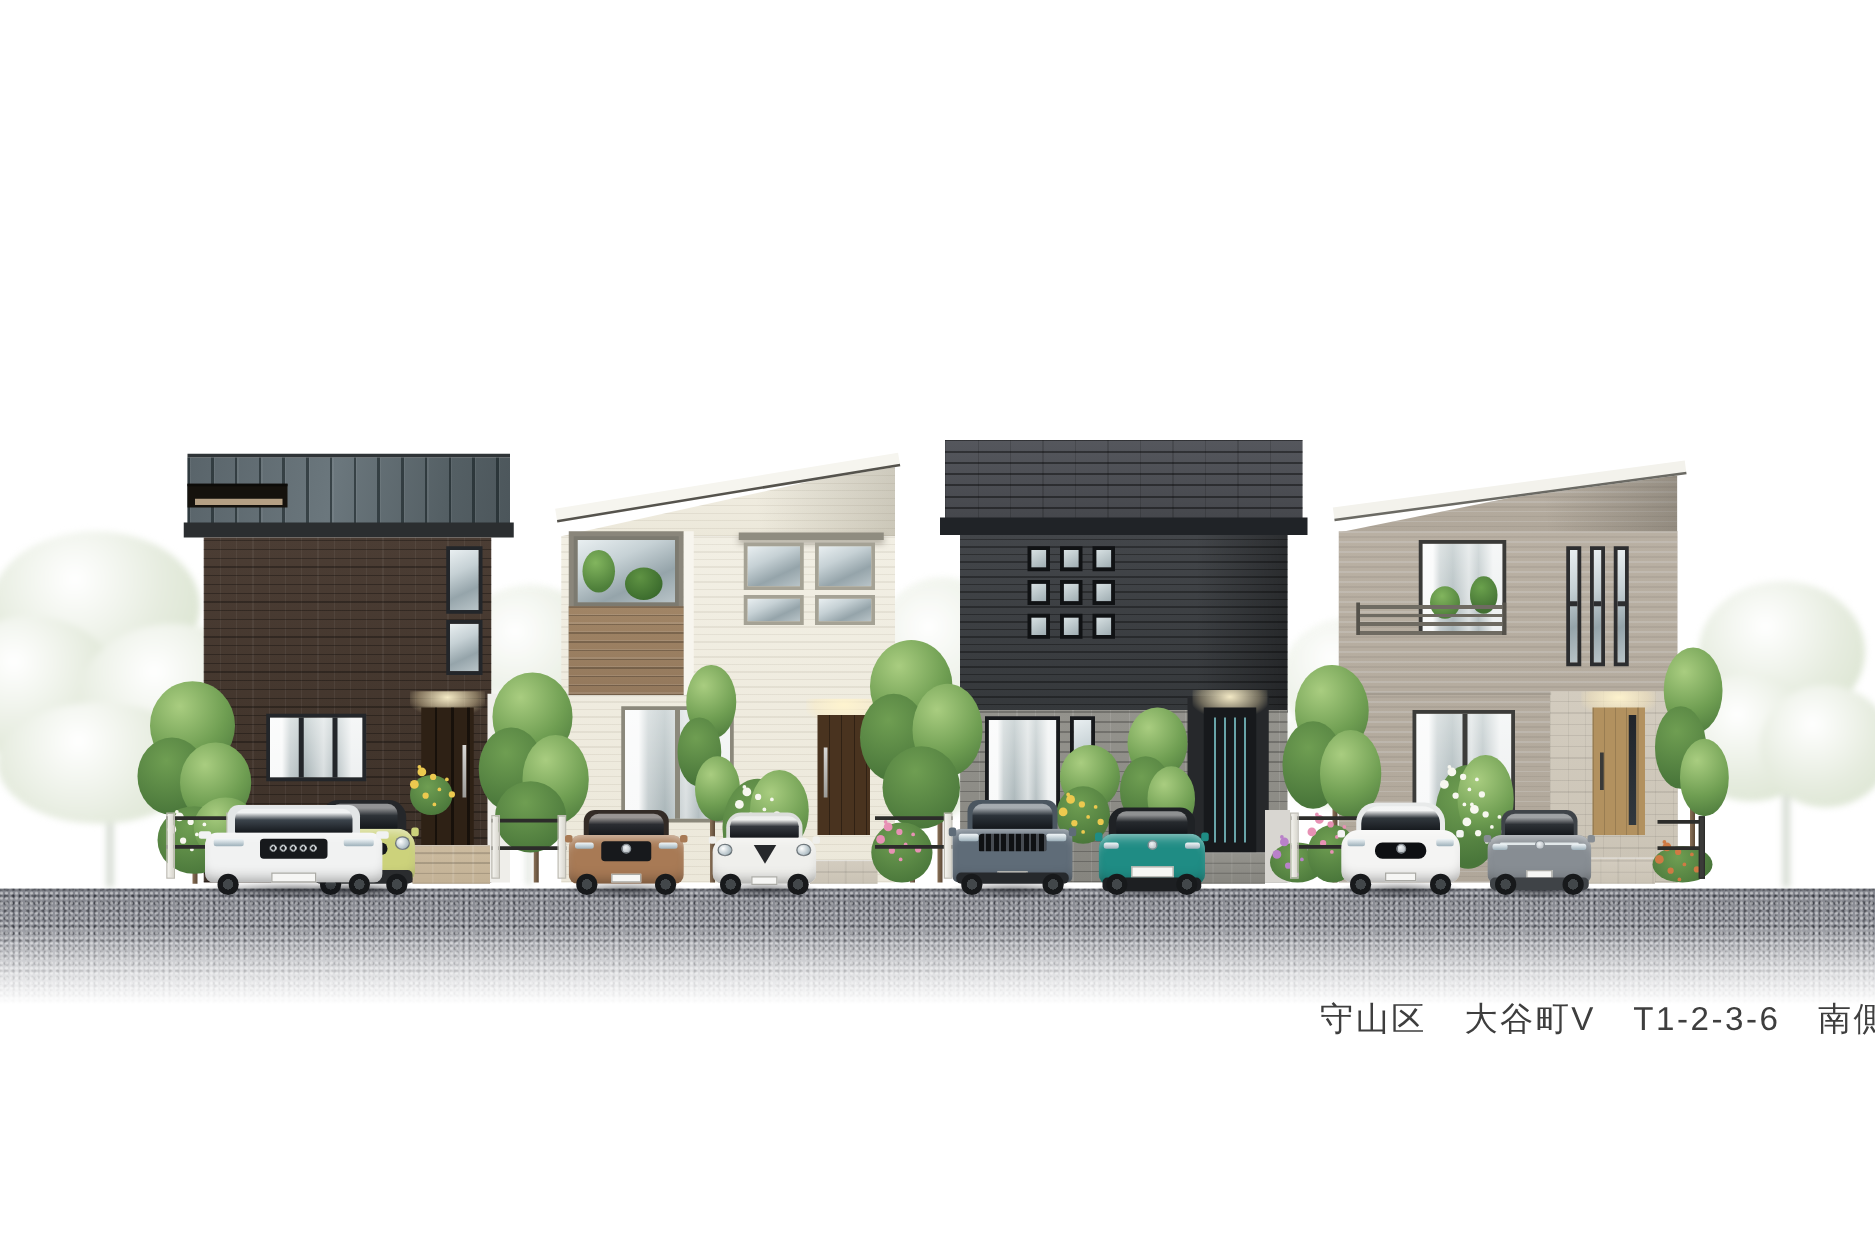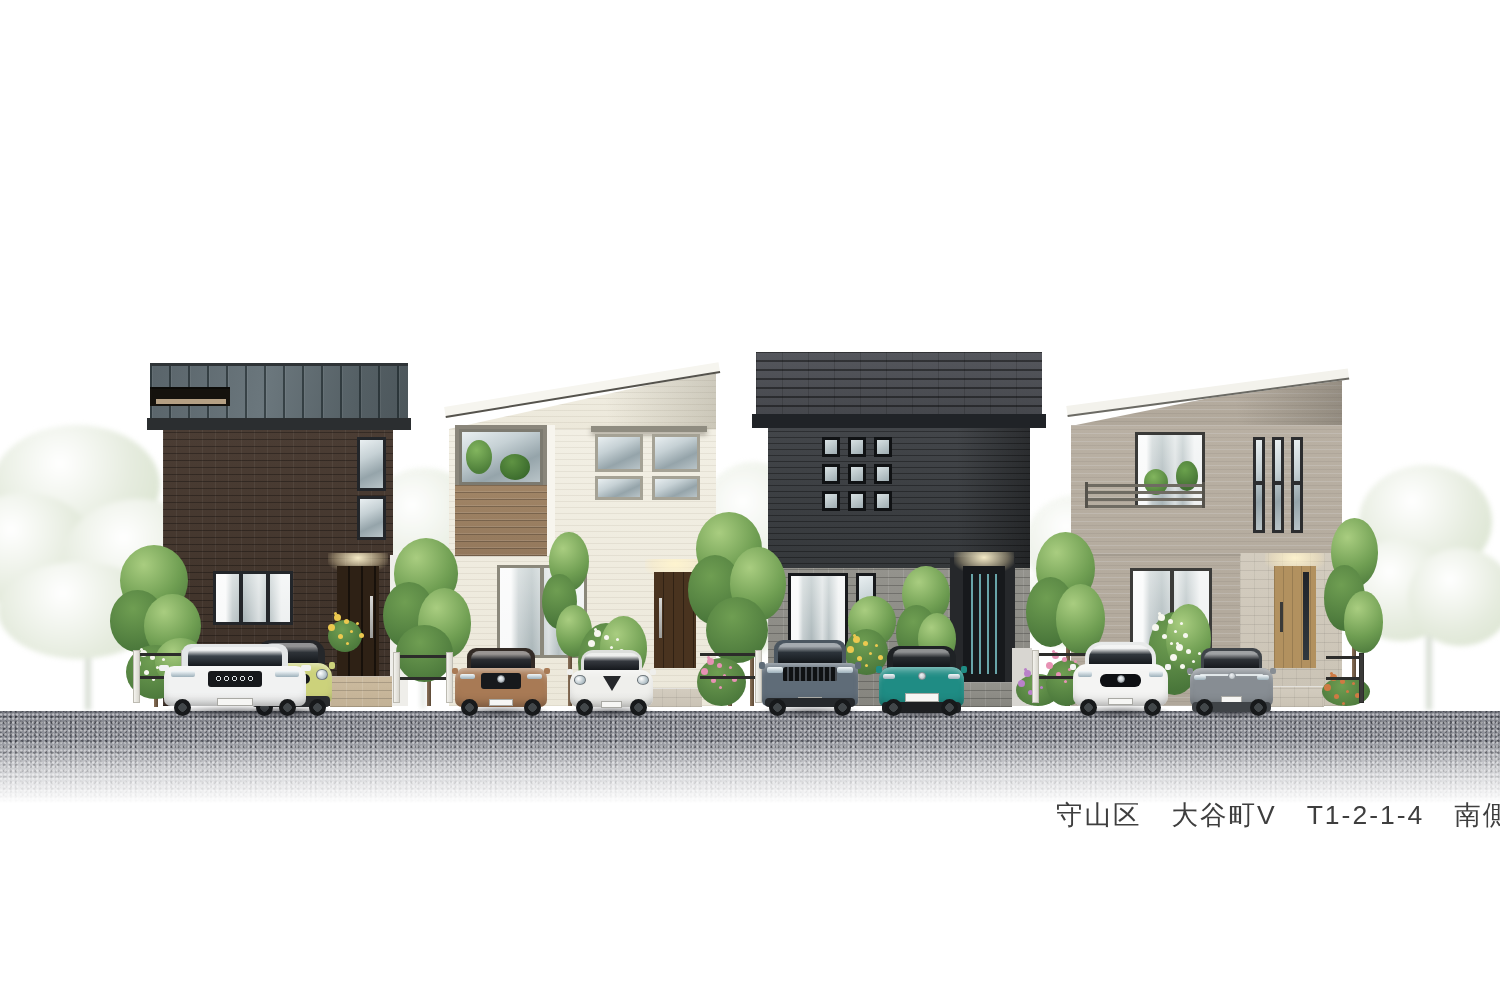"T1-2-1-4" span { text: T1-2-1-4 -> T1-2-3-6 }
